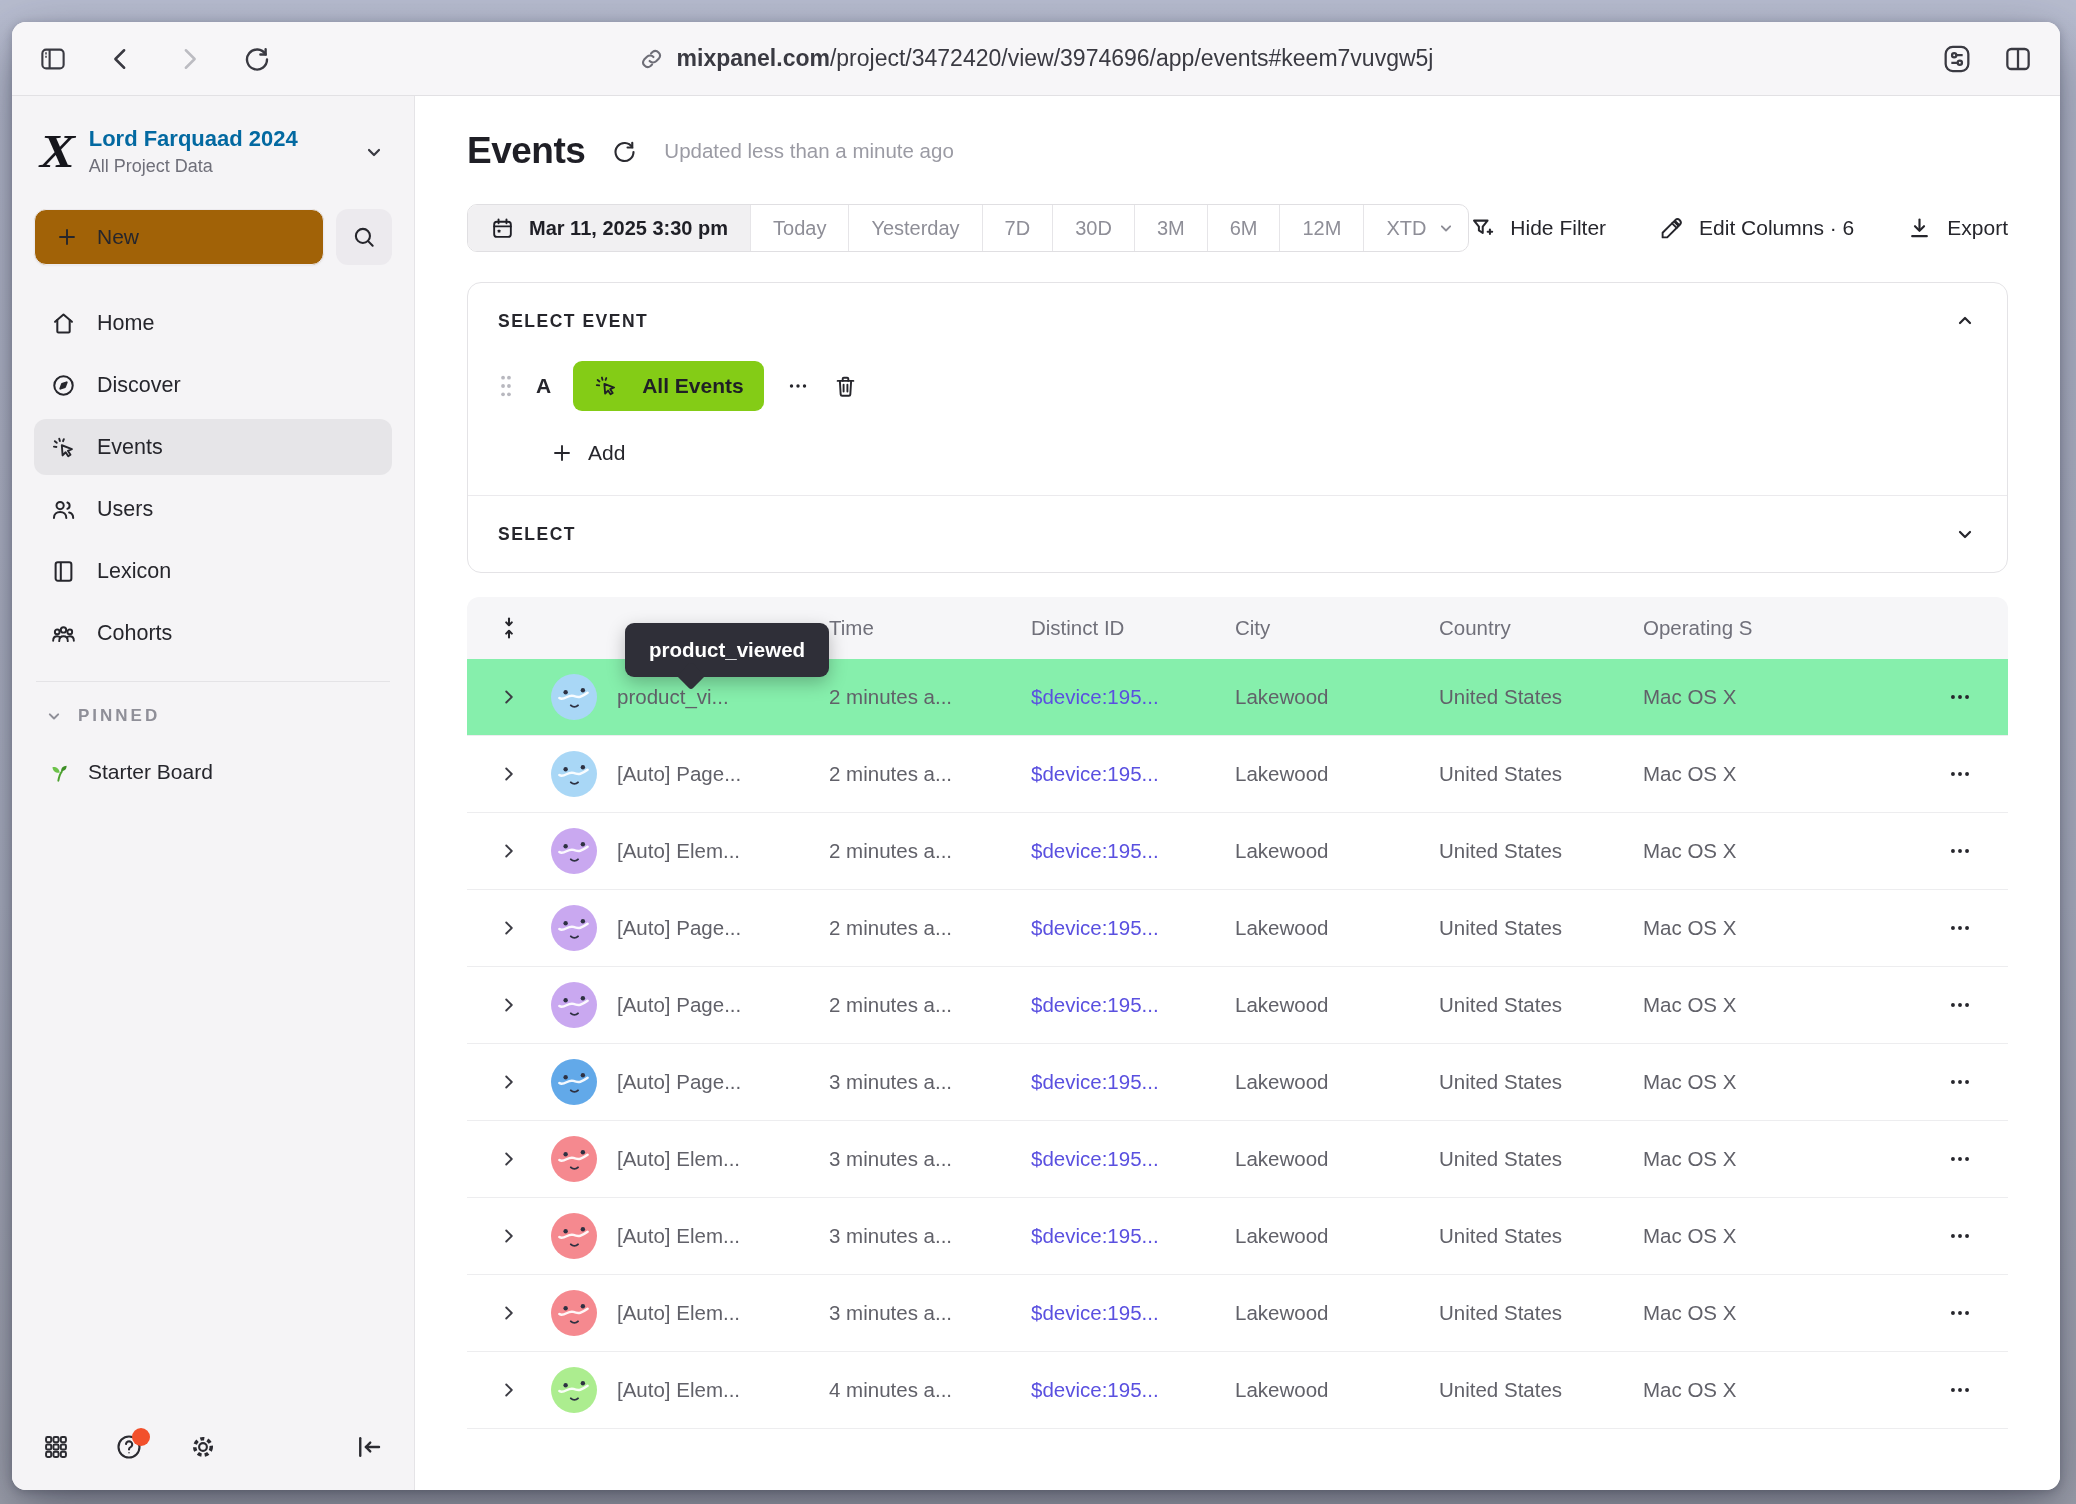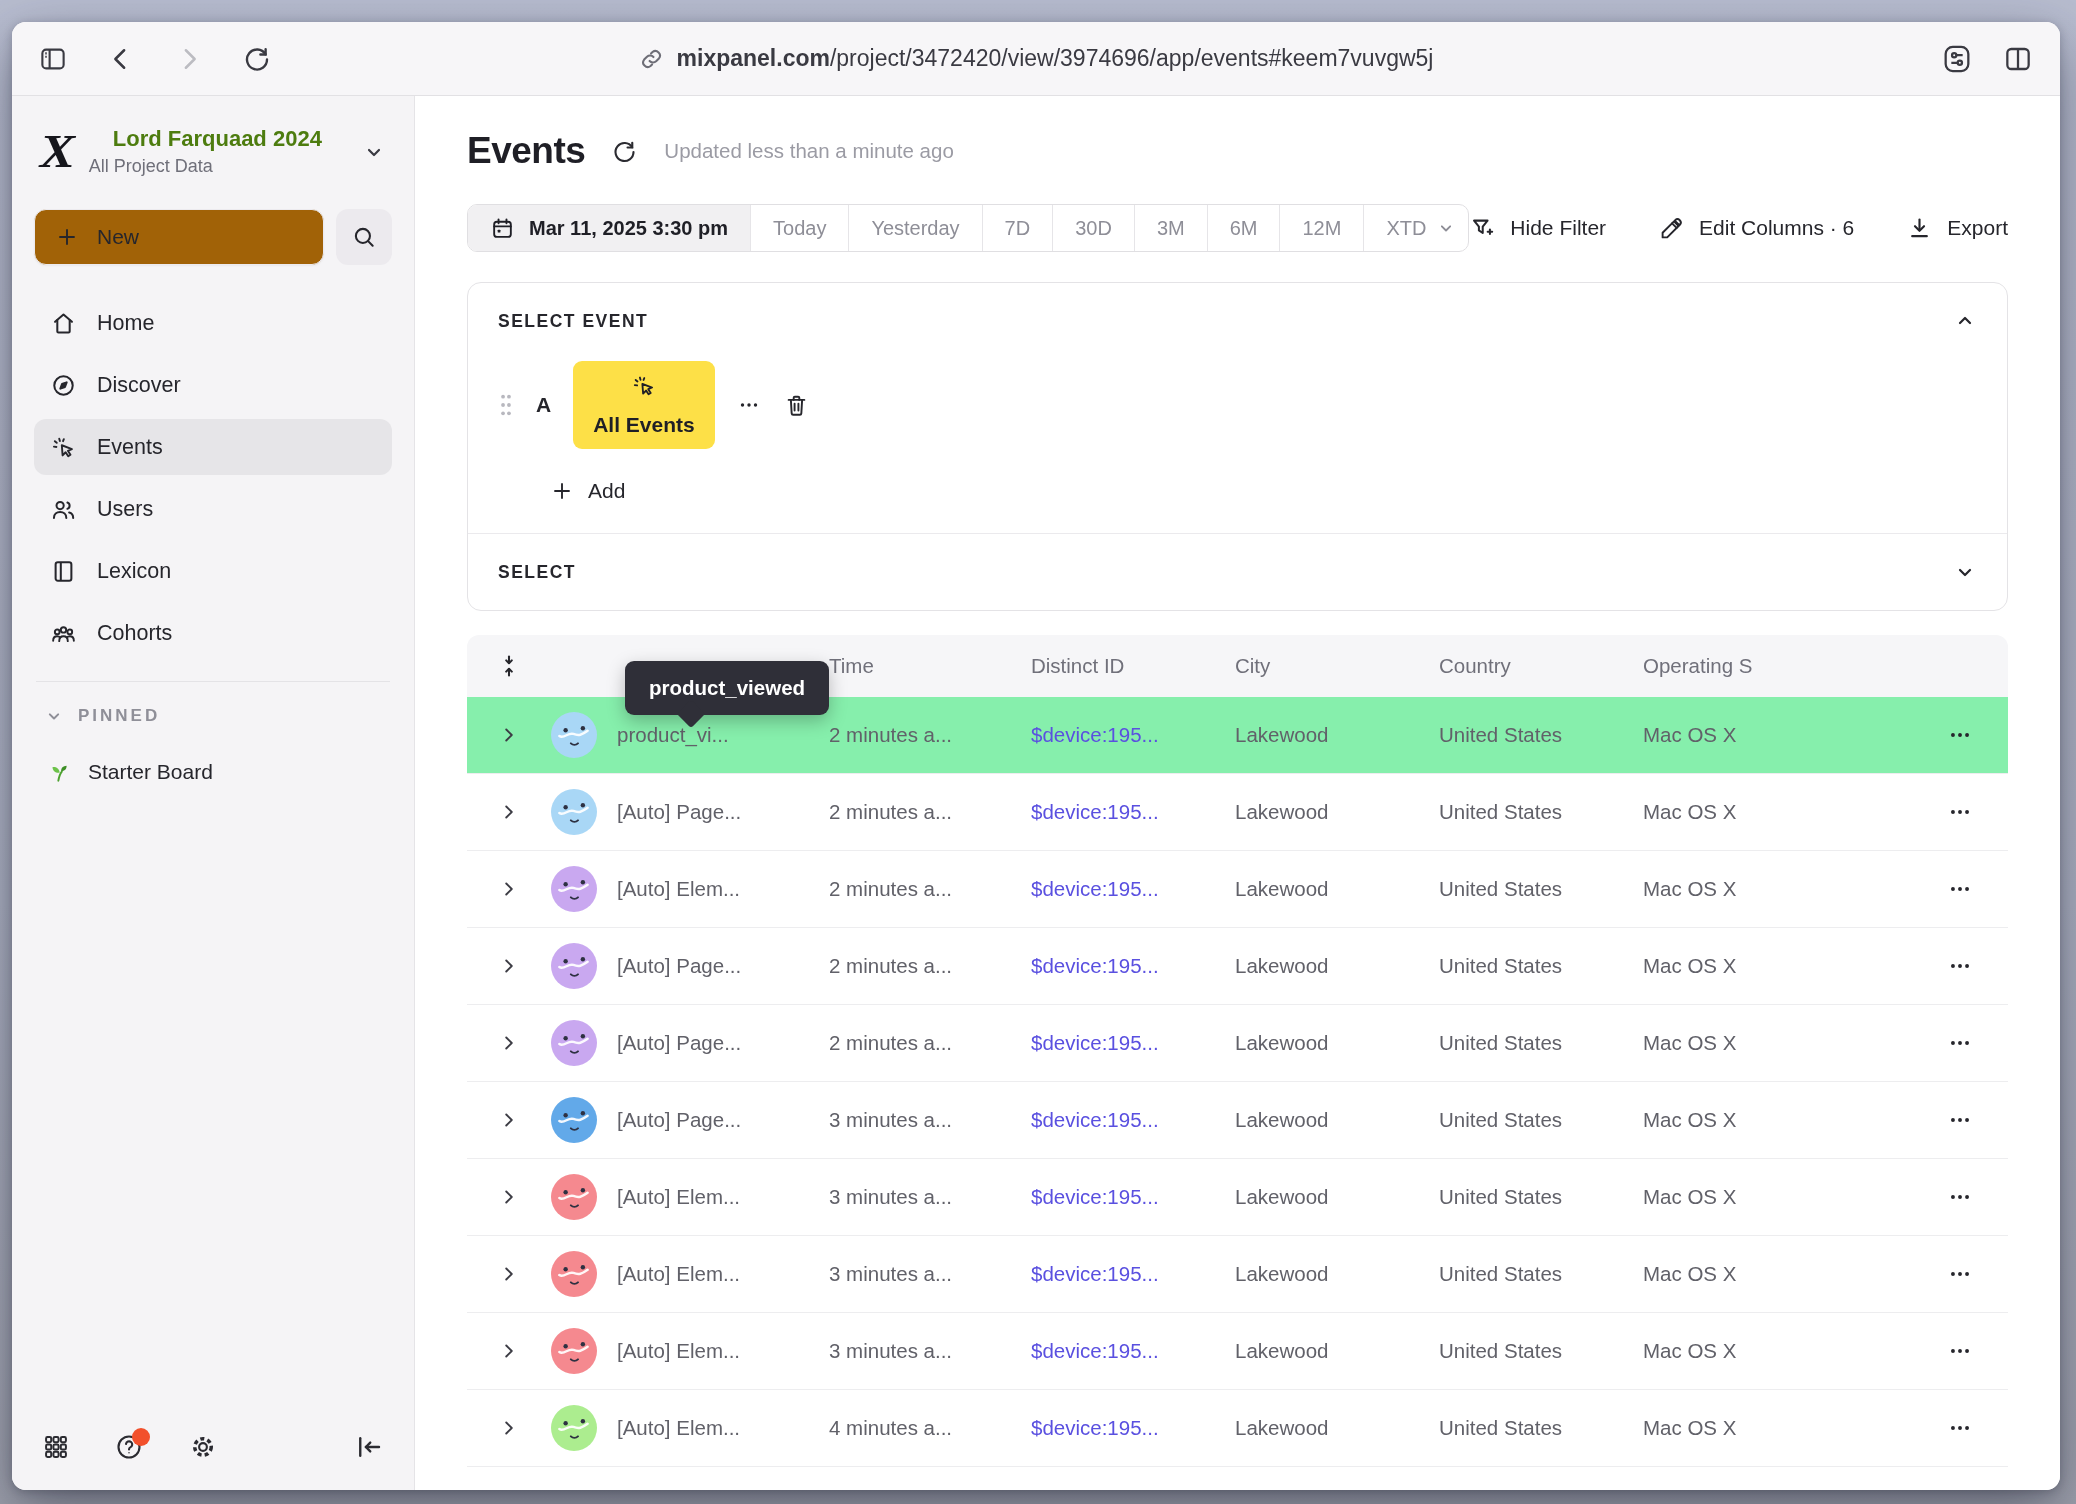"Lord Farquaad 2024" .project-name { color: #4d7c0f -> #0369a1; text-align: center -> none }
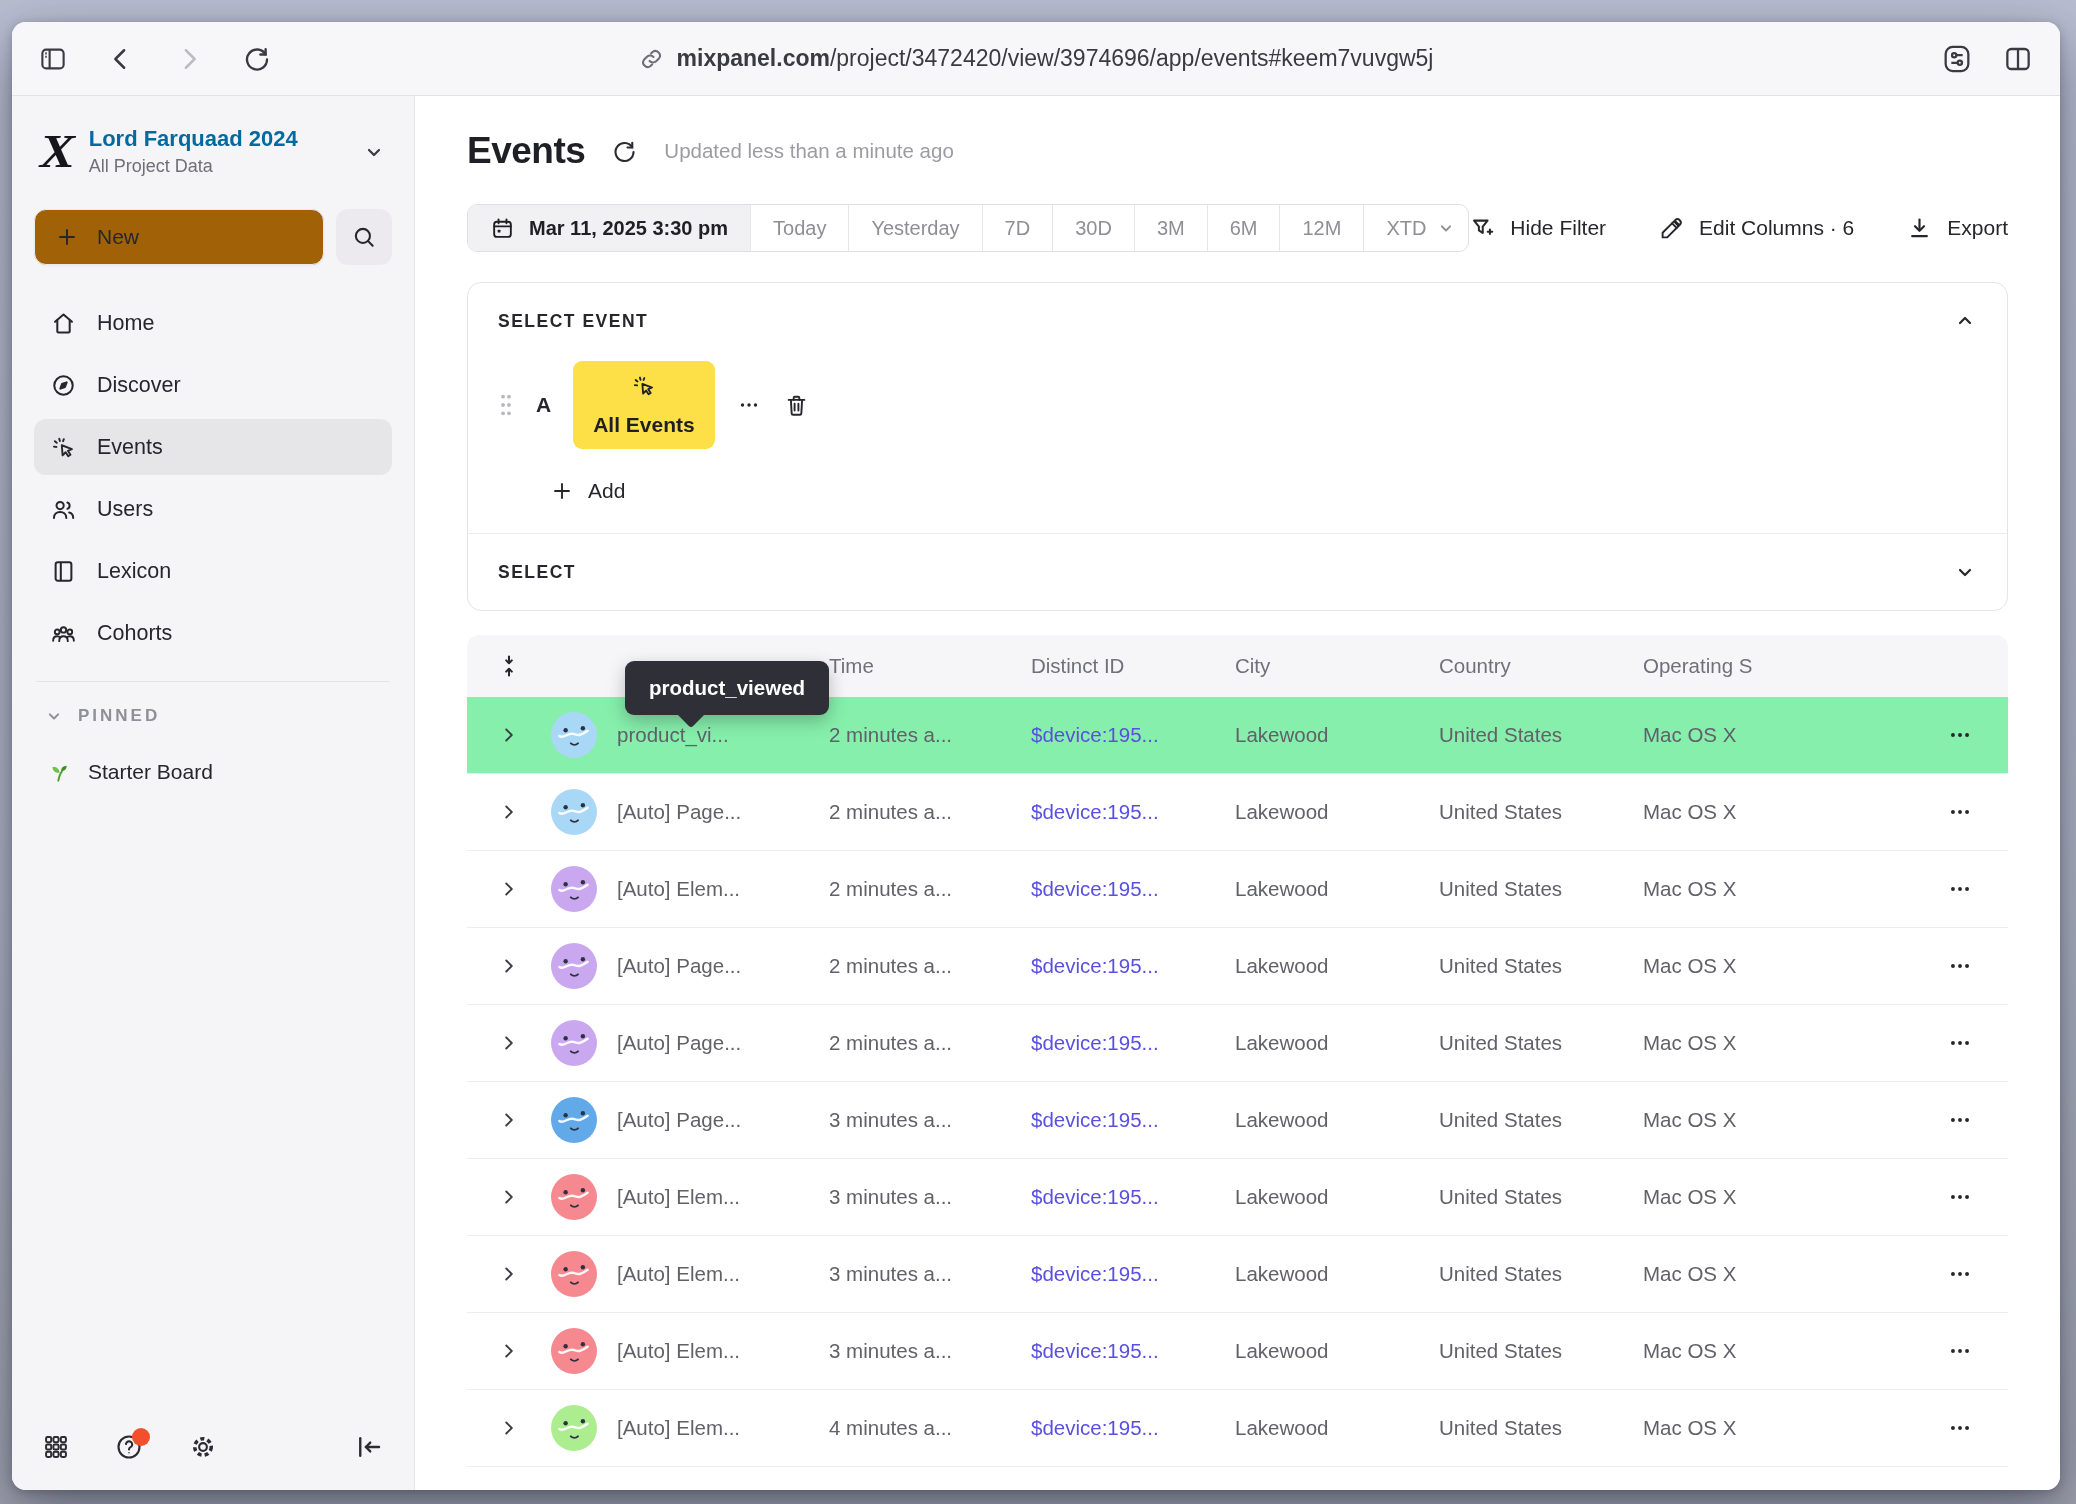"All Events" .chip { background: #fde047 -> #84cc16; flex-direction: column -> none; gap: 14px -> 23px }
